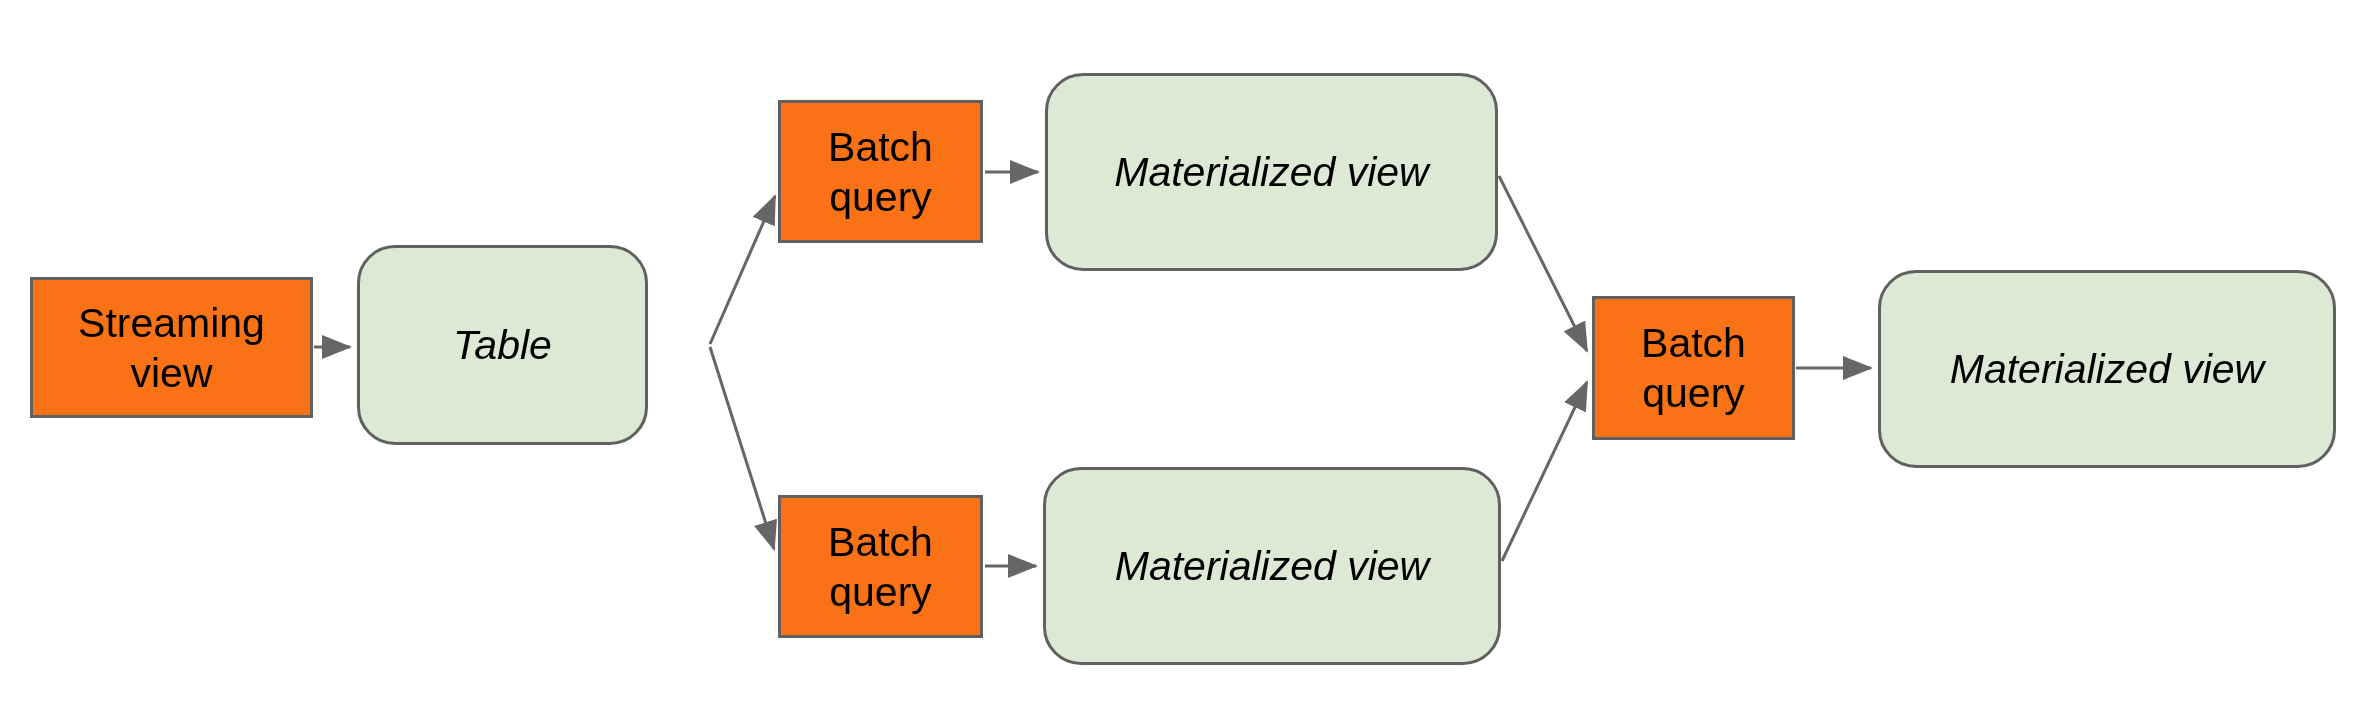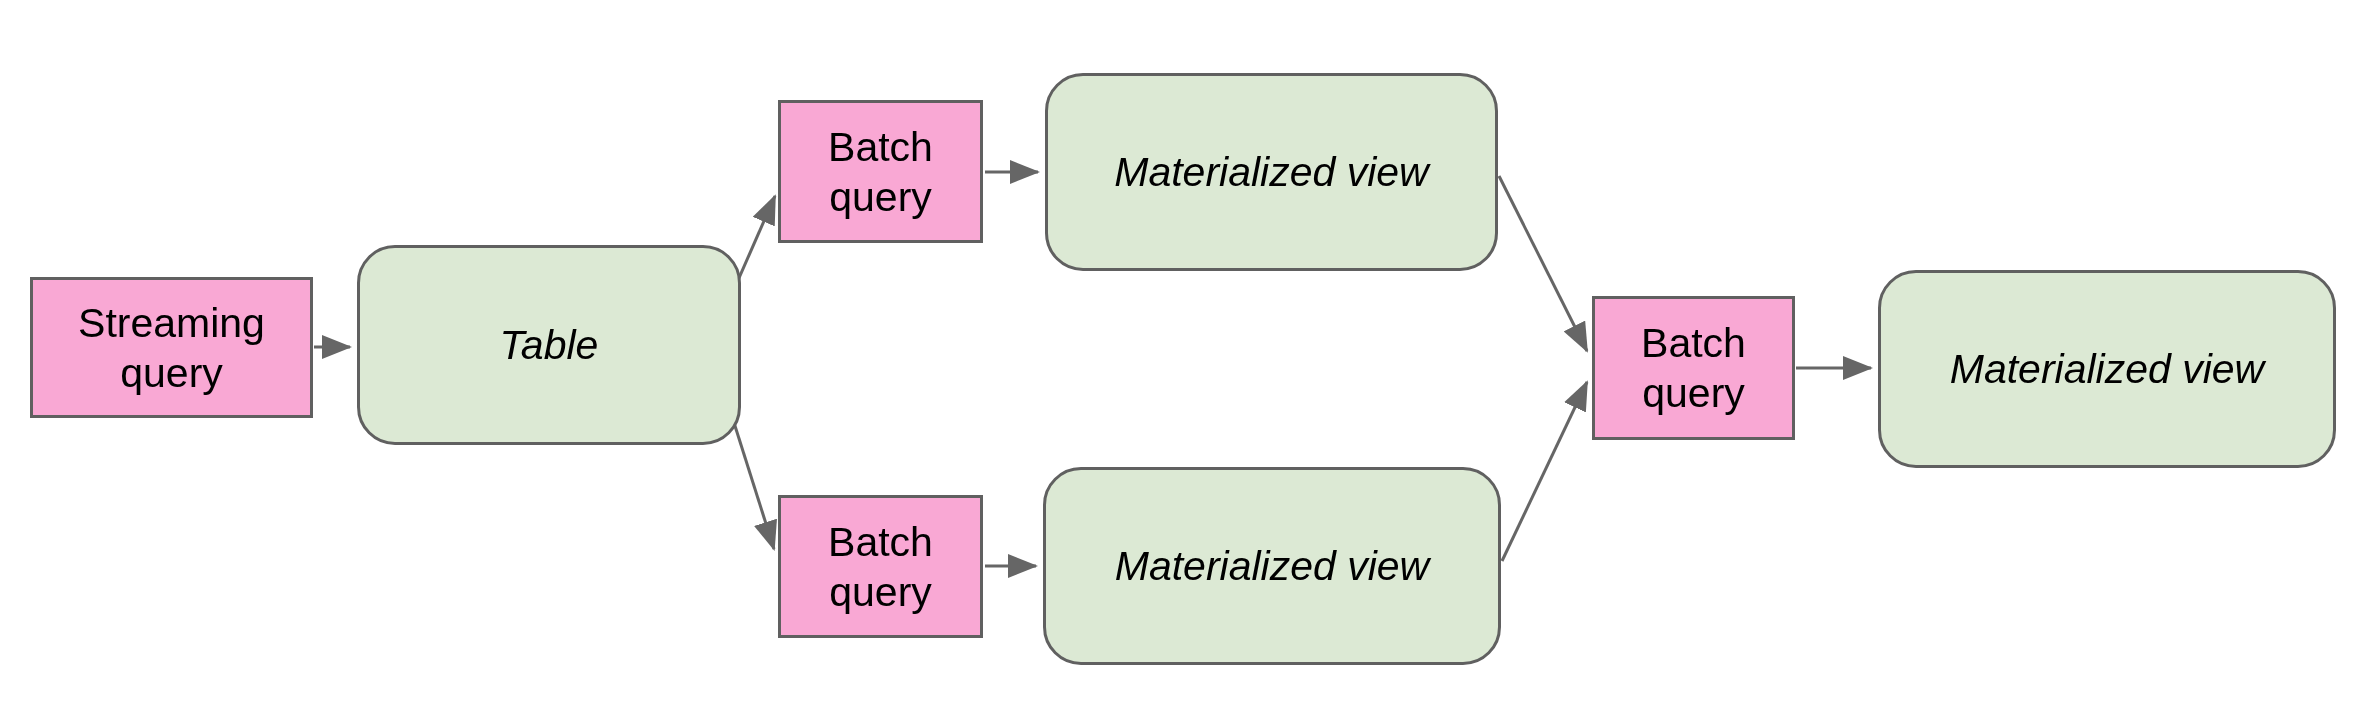"Batch query" .node.query { background: #f9a8d4 -> #f97316 }
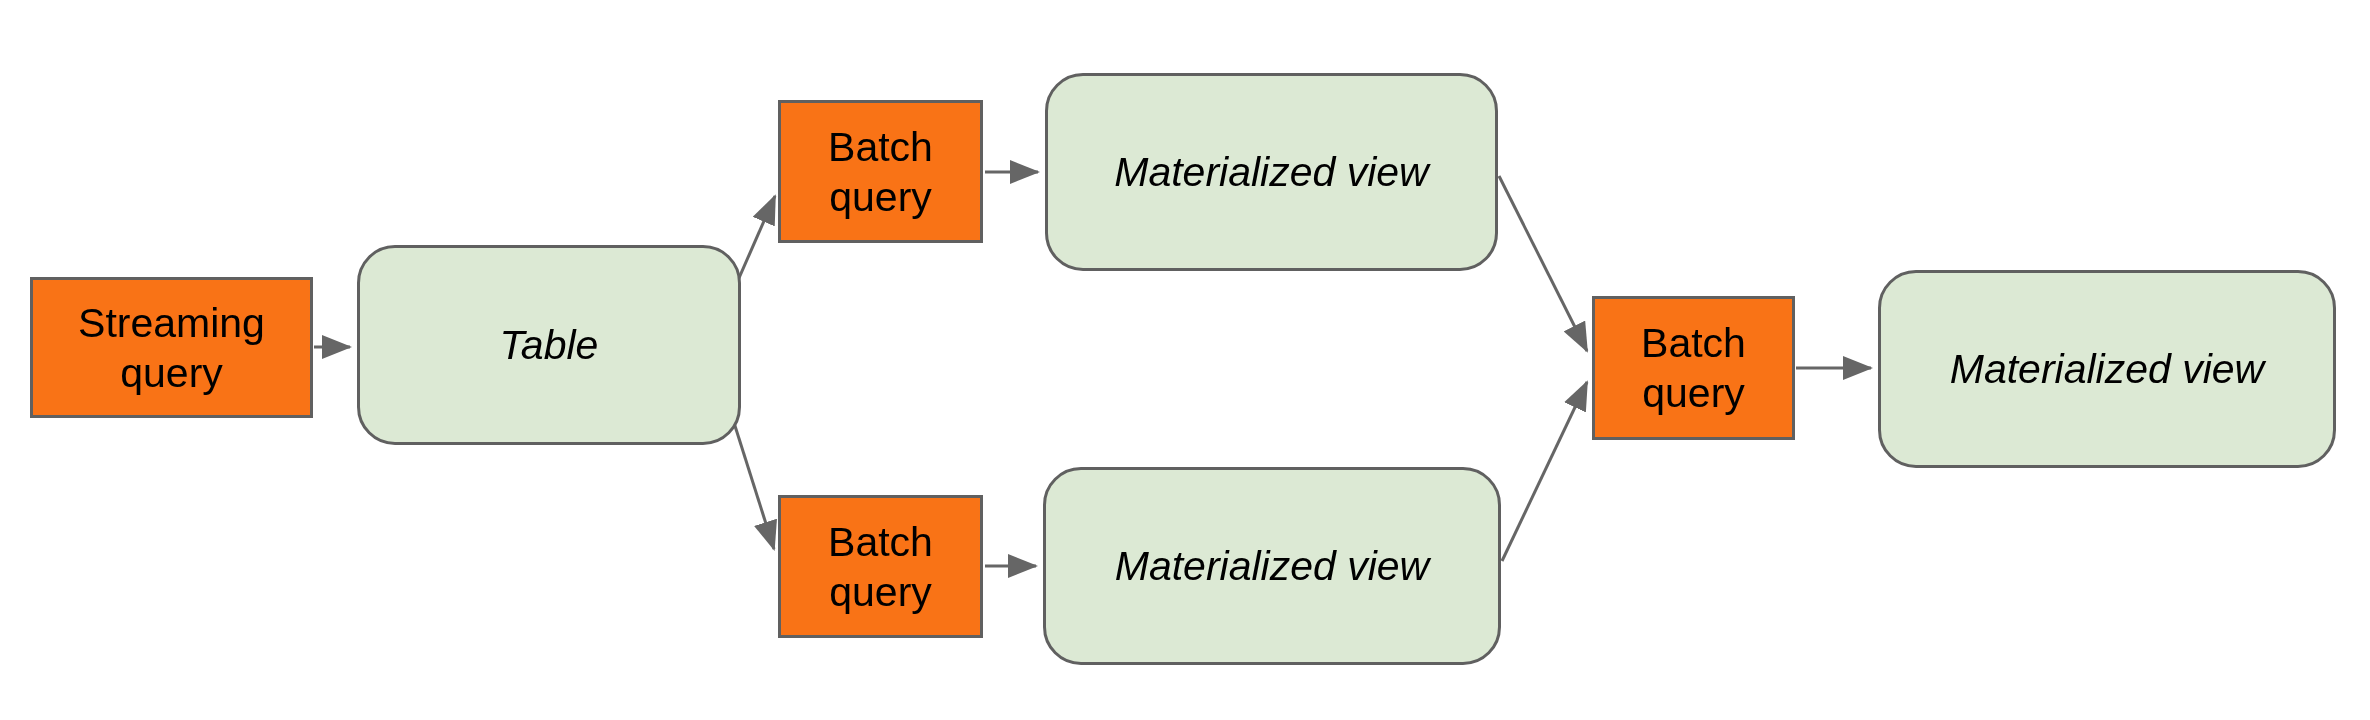"Streaming query" span { text: query -> view }
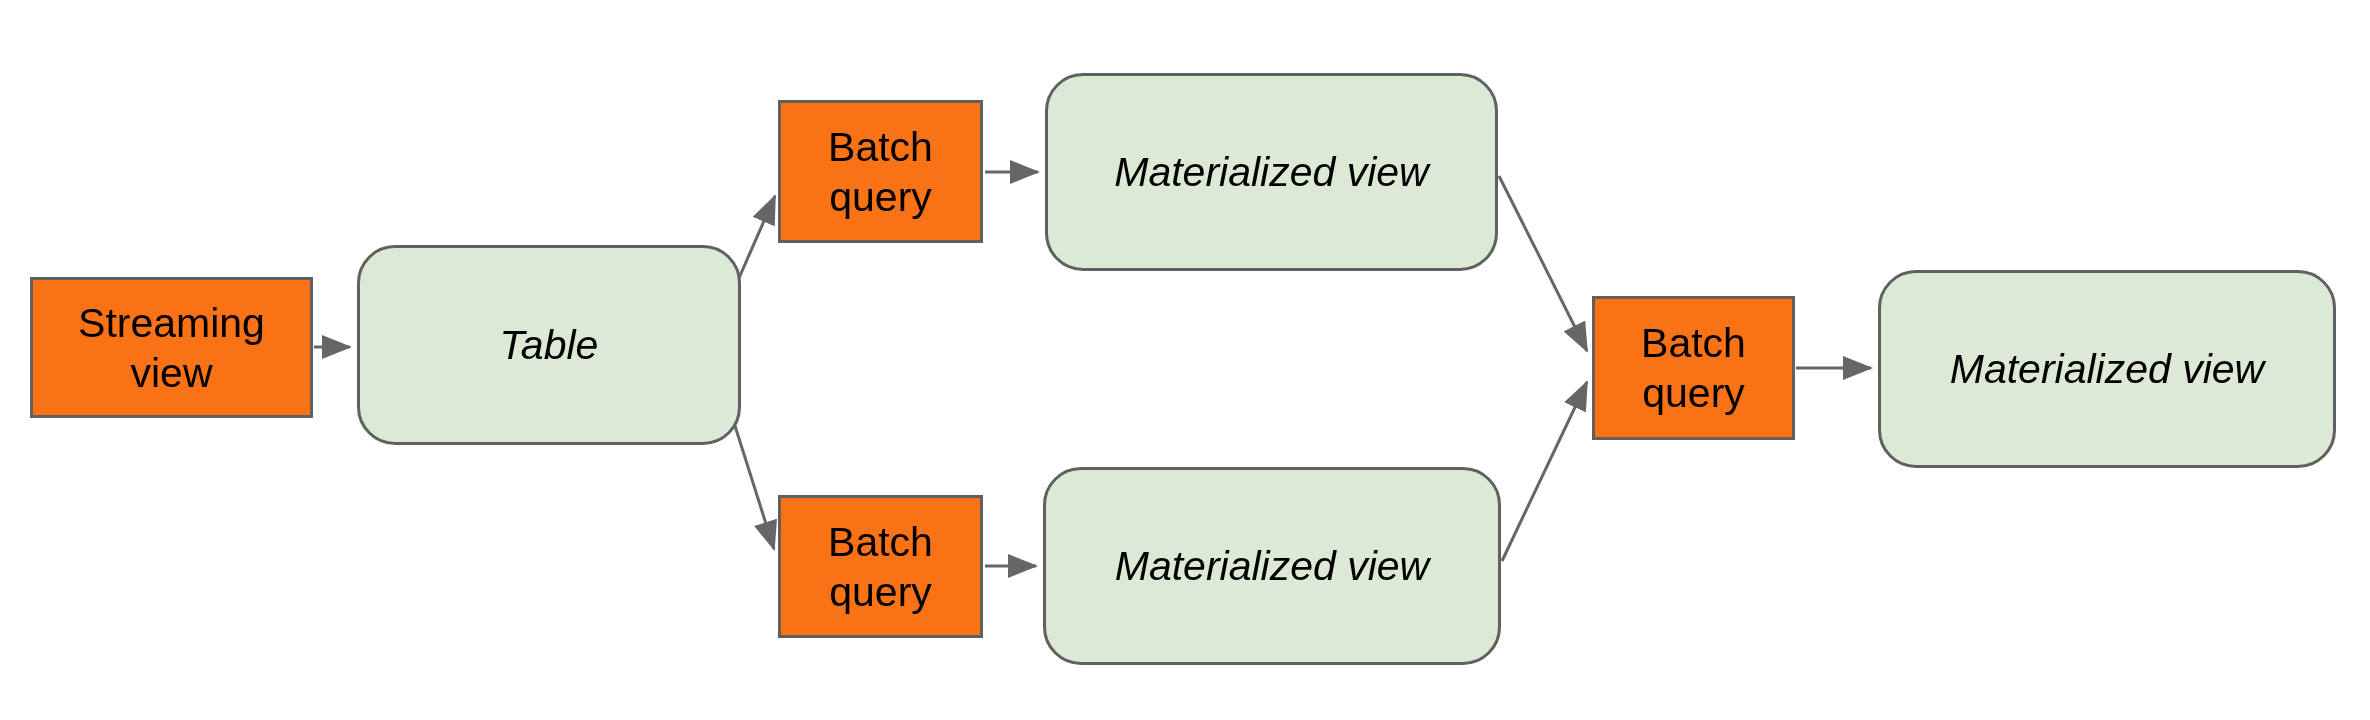"Table" .n-table { width: 384px -> 291px }
